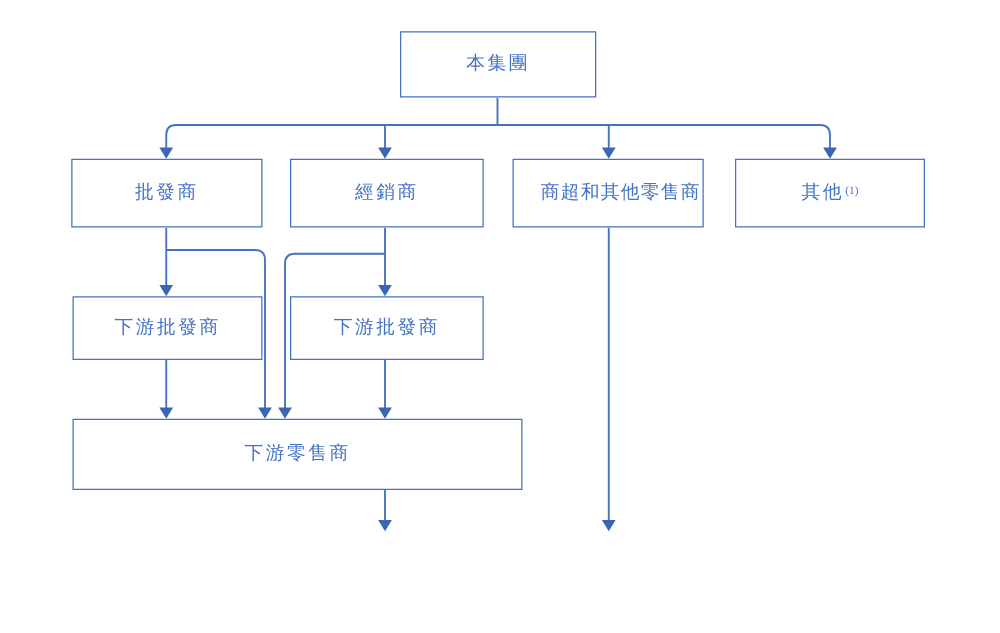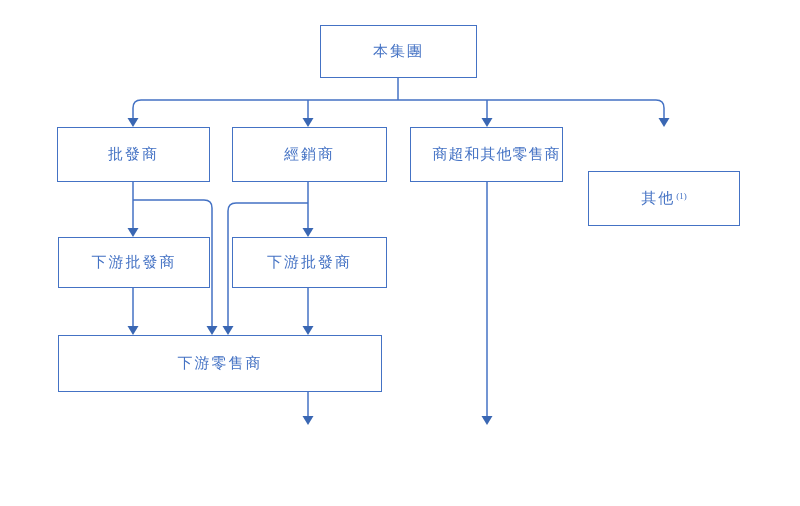"經銷商" #n-distributors { font-family: none -> Liberation Mono, monospace }
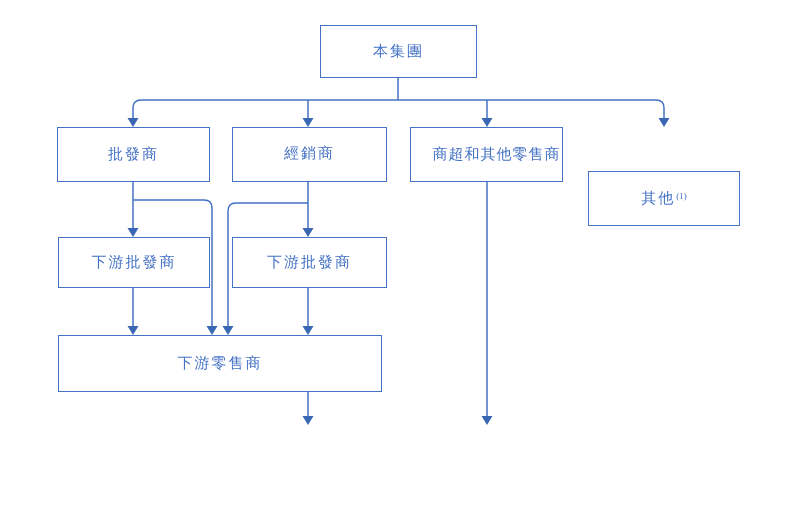"其他" #n-others { margin-top: 44px -> none }
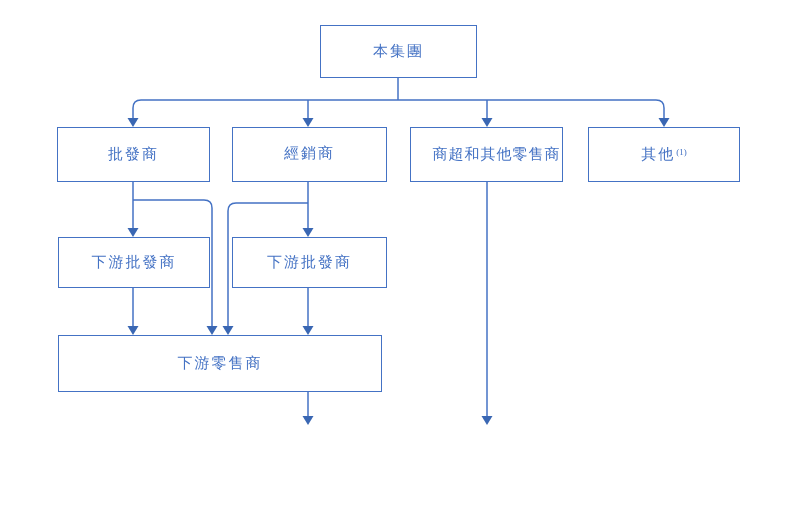"下游零售商" #n-dretail { width: 324px -> 360px }
